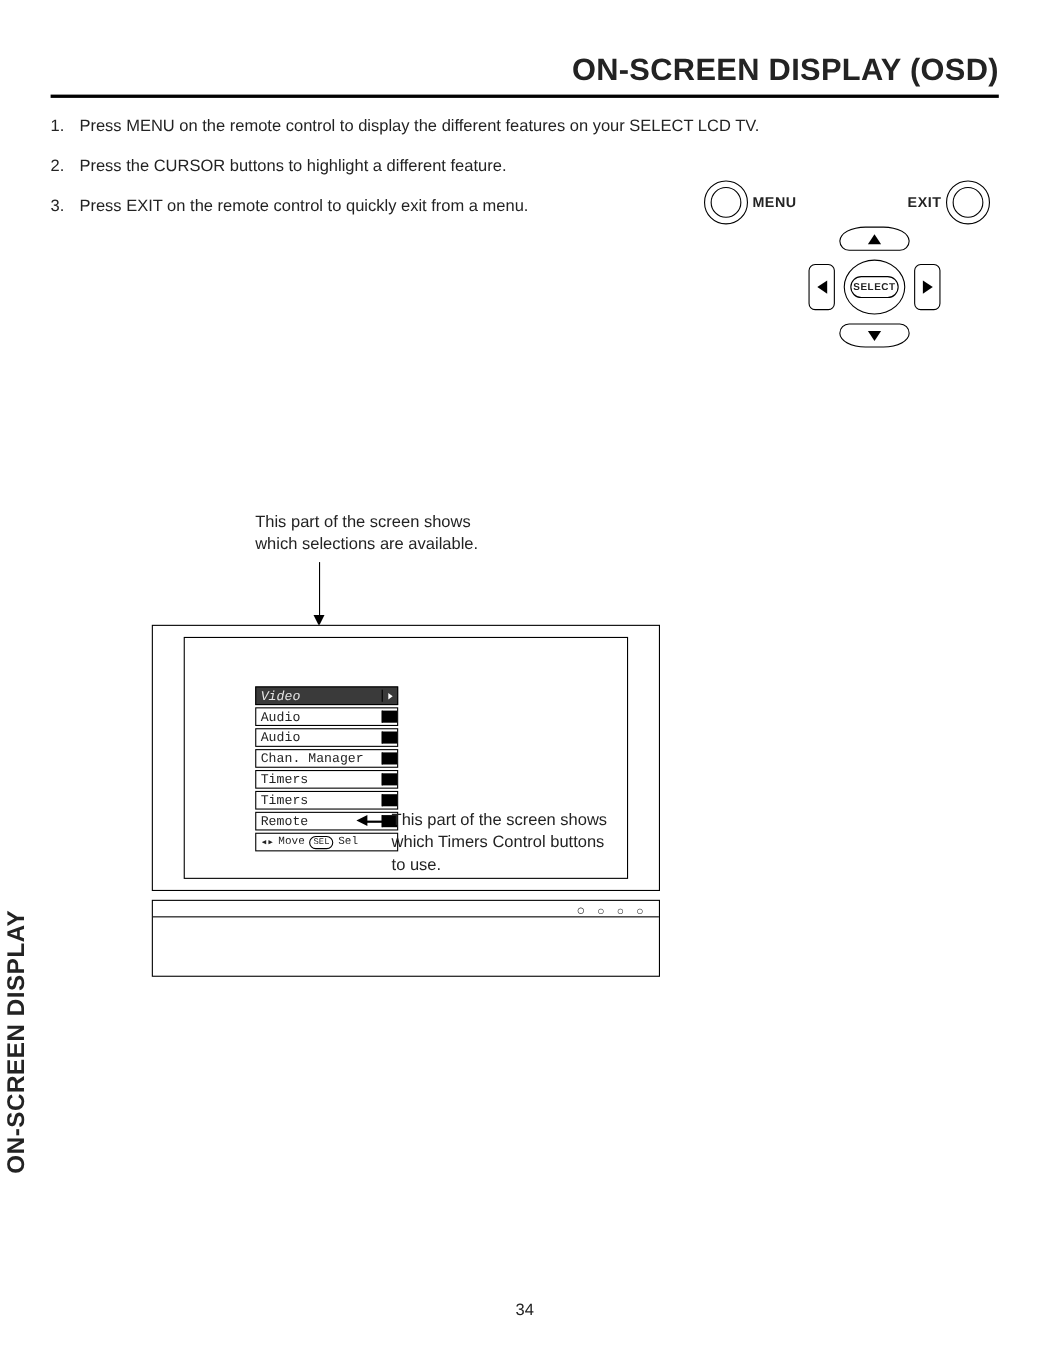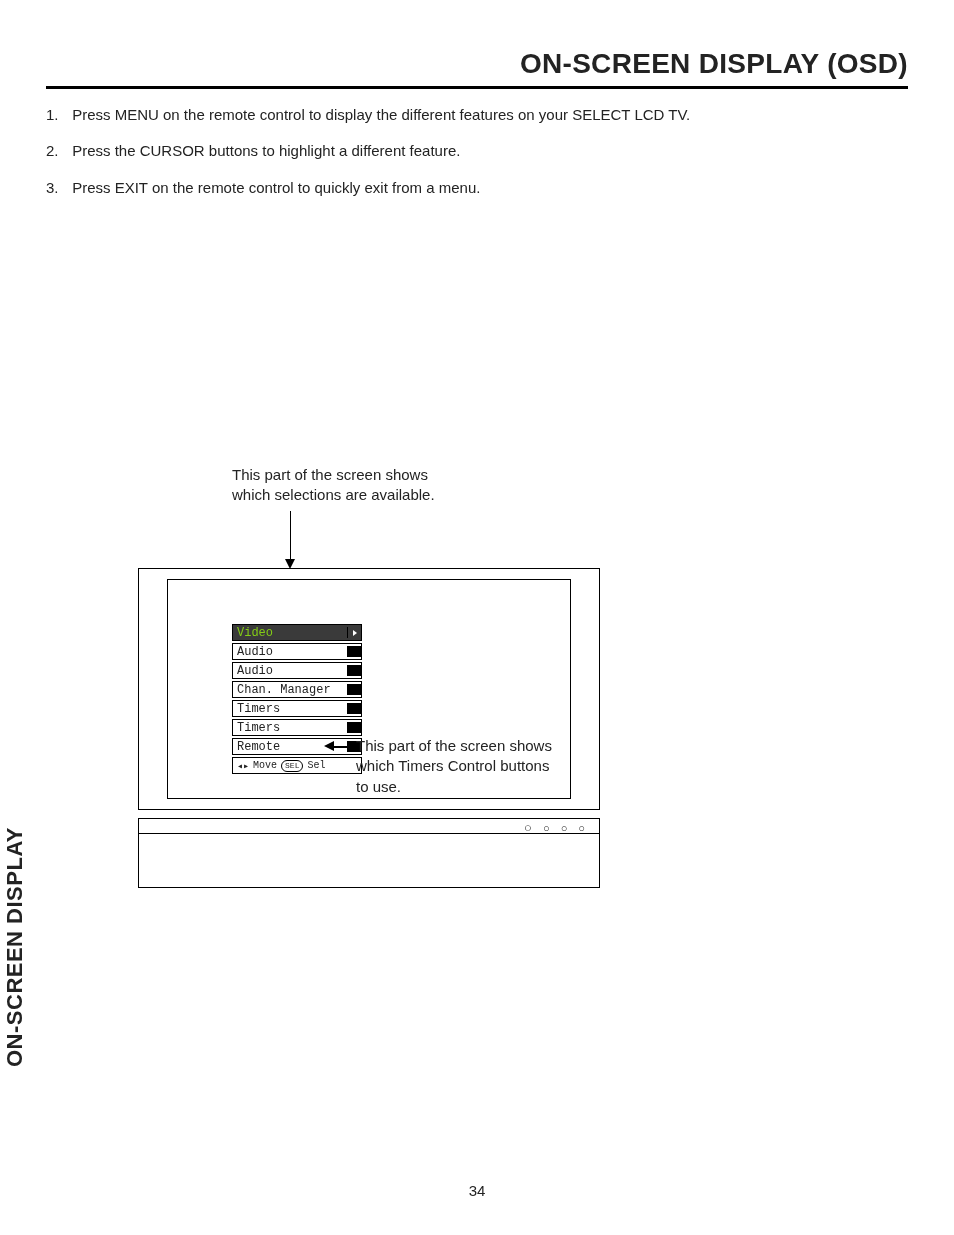"MENU" div.remote-diagram { html: none -> <div> <div> <div></div> </div> <div>MENU</div> <div> <div></div> </div> <div>EXIT</div> <div> <div> <div></div> </div> <div> <div></div> </div> <div> <div></div> </div> <div> <div></div> </div> <div> <div>SELECT</div> </div> </div> </div> }
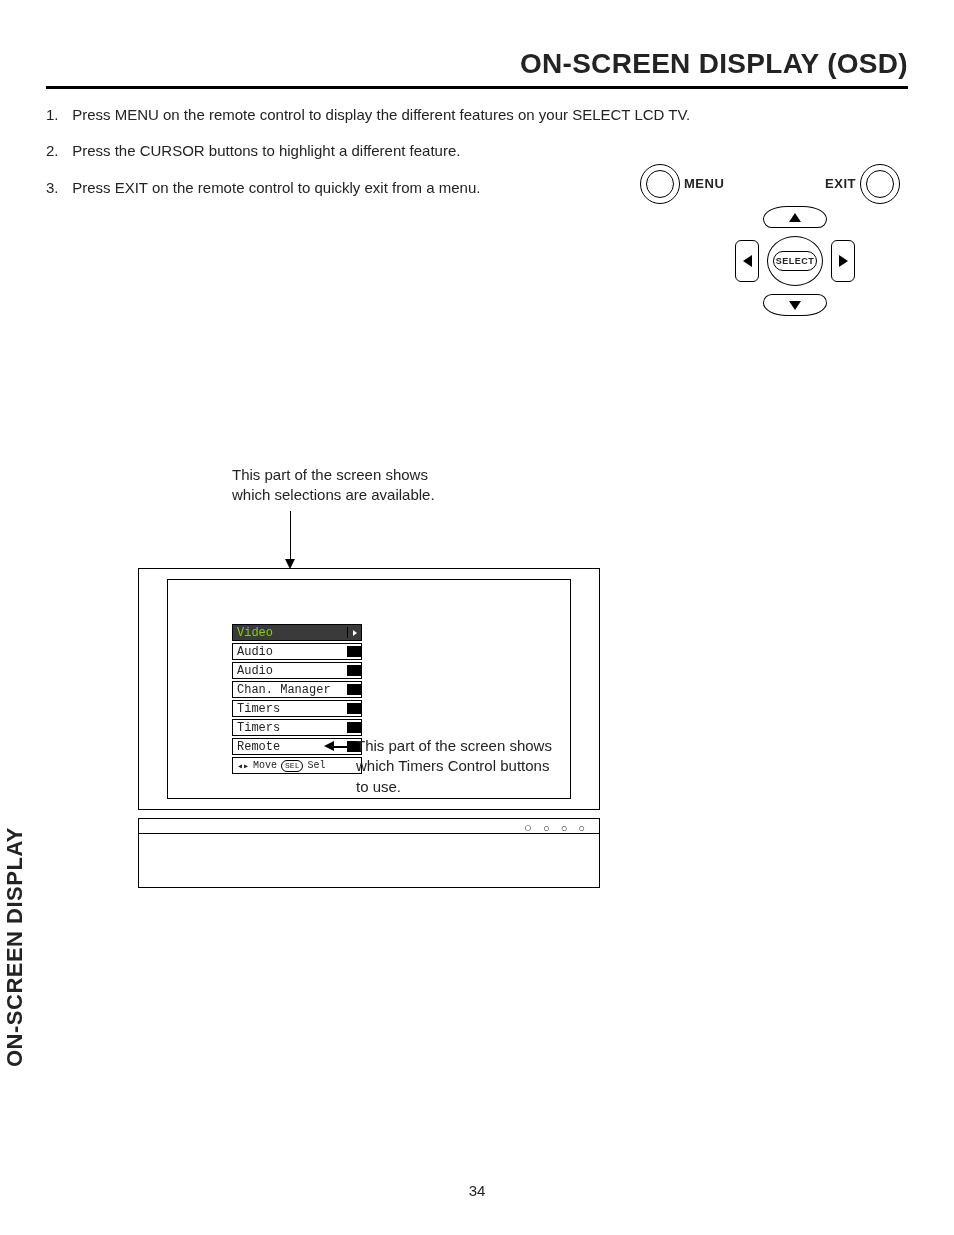"Video" .osd-item.selected { color: #84cc16 -> #e5e5e5; font-style: none -> italic }
